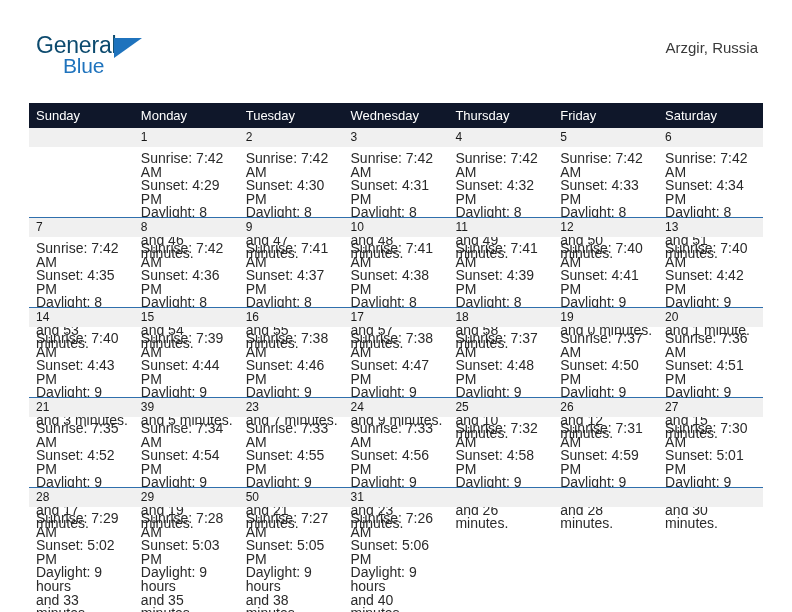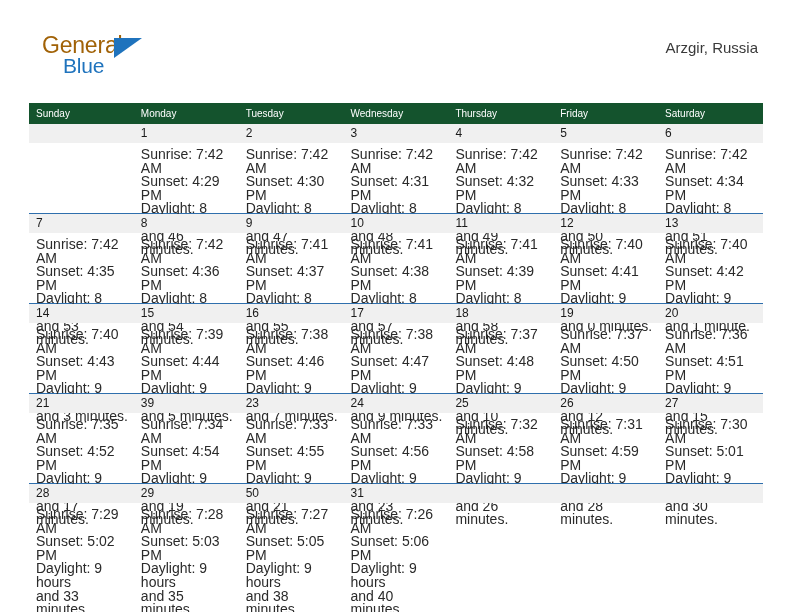"General" .brand-general { color: #a16207 -> #0c4a6e; left: 8px -> 2px }
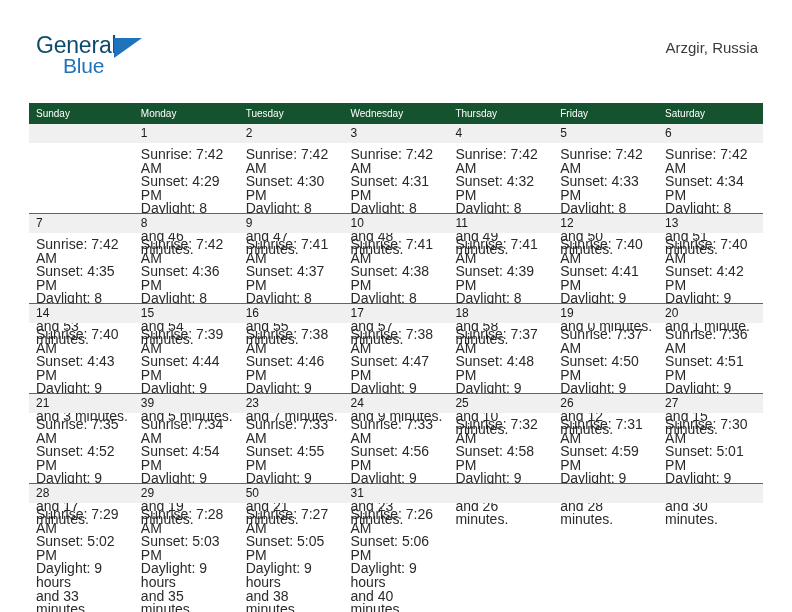"Sunday" .calendar th { background: #14532d -> #0f172a; font-size: 10px -> 13px }
